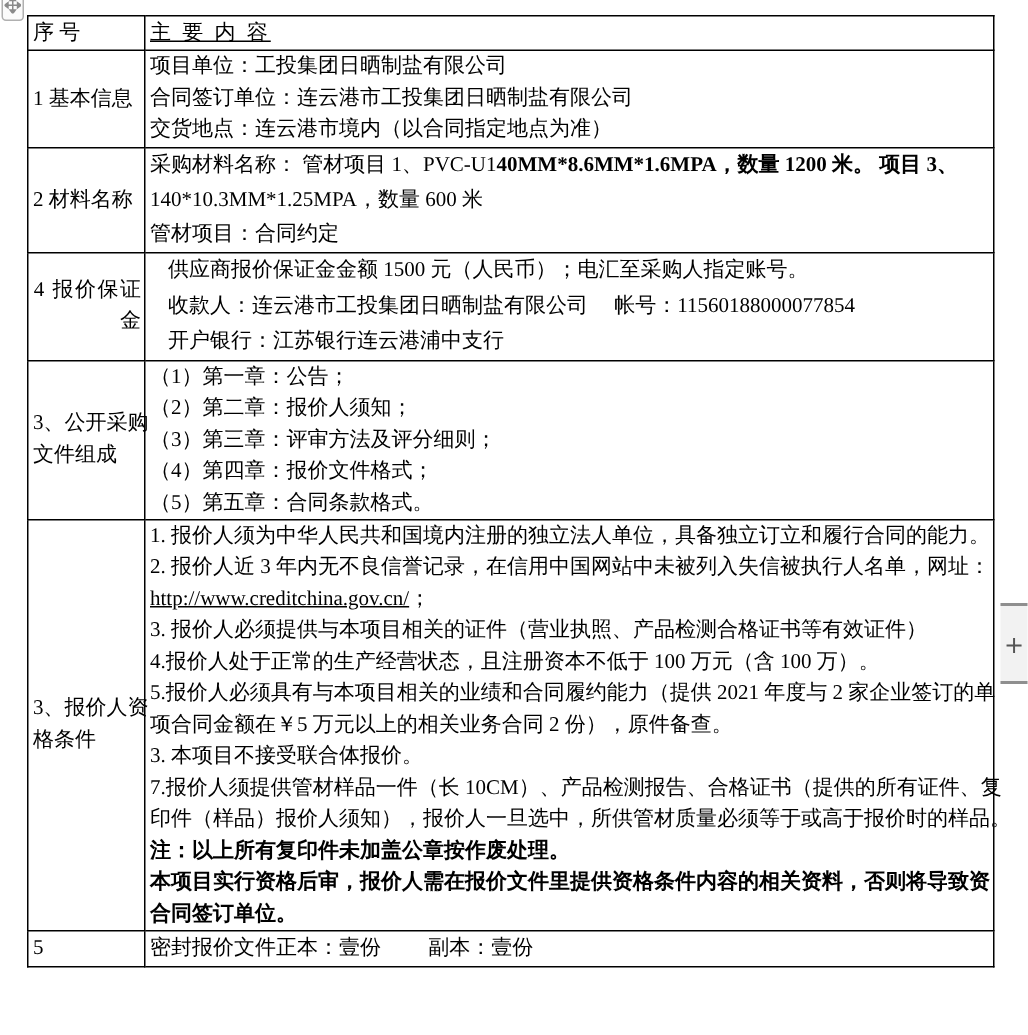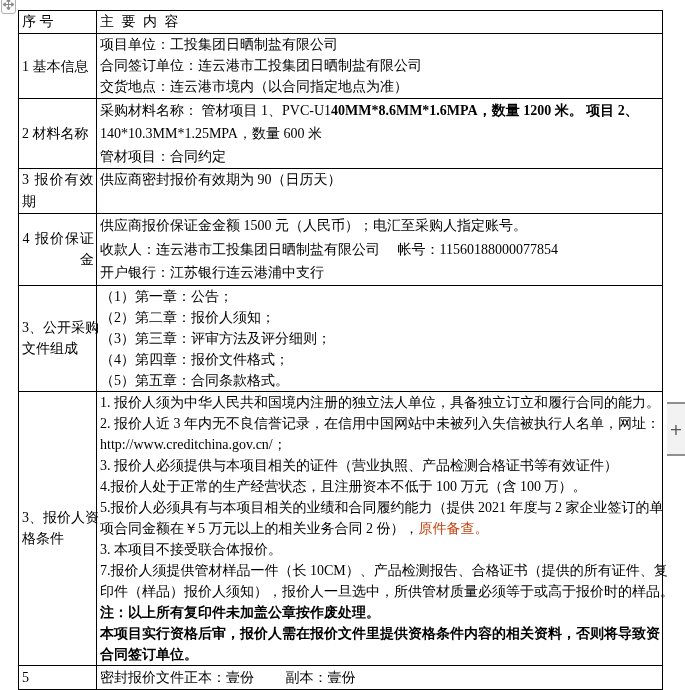"主 要 内 容" th.h2 { text-decoration: none -> underline }
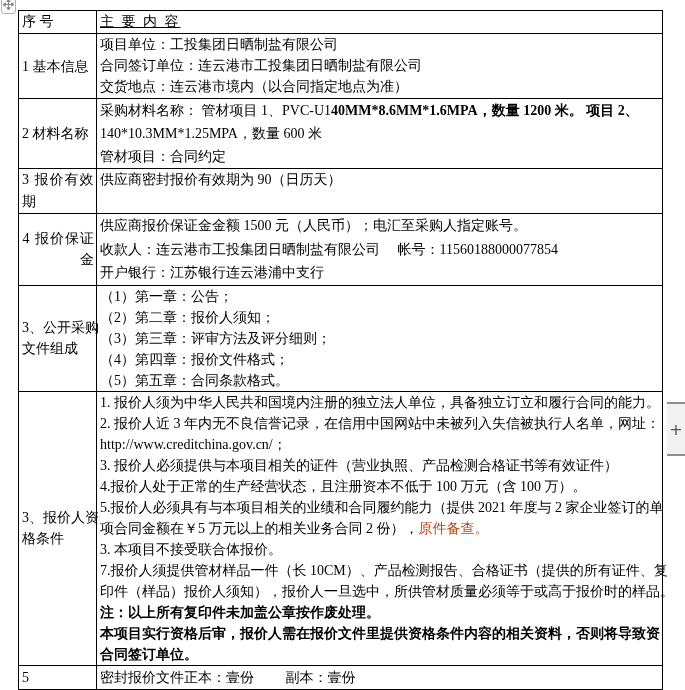"项目 2、" span.b { text: 2 -> 3 }
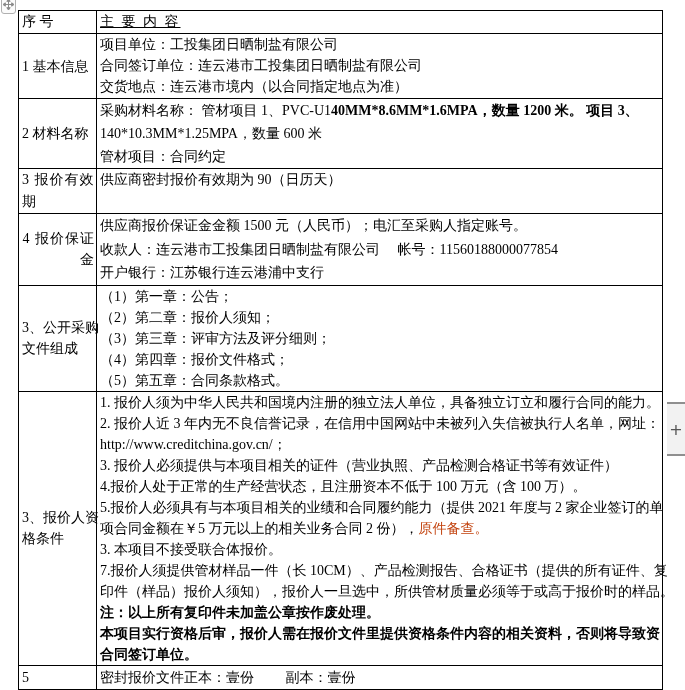"3 报价有效" tr.row-validity { html: <tr> <td> <div>3 报价有效</div> <div>期</div> </td> <td> <div><span>供应商密封报价有效期为 90（日历天）</span></div> </td> </tr> -> none }
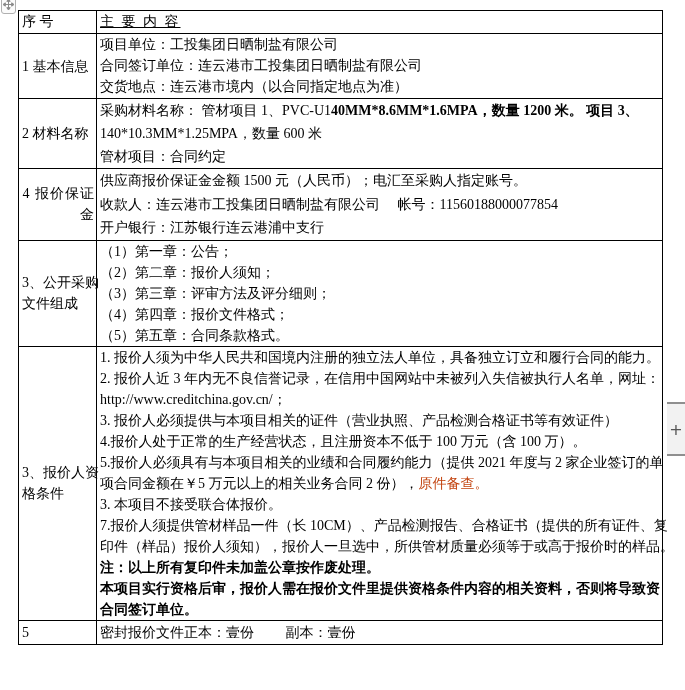"供应商报价保证金金额 1500 元（人民币）；电汇至采购人指定账号。" tr.row-deposit .content-cell .line { margin-left: none -> 12px }
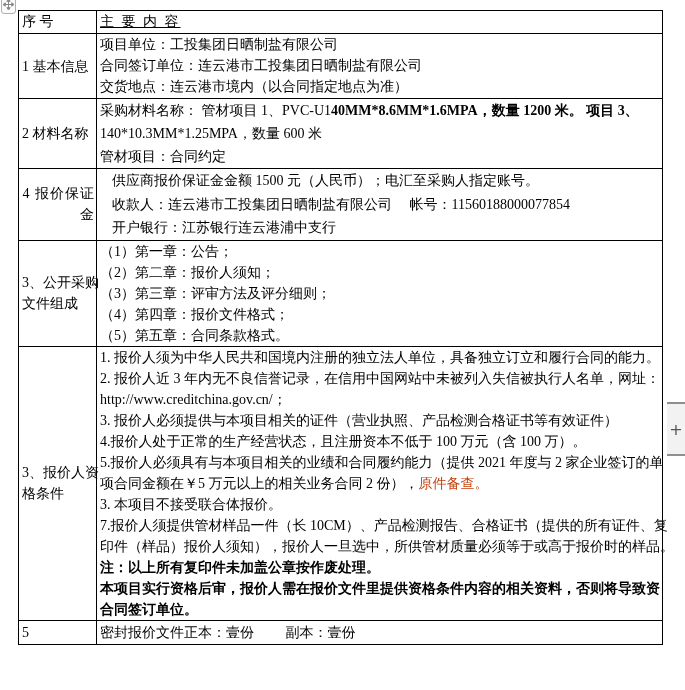"http://www.creditchina.gov.cn/" .u { text-decoration: none -> underline }
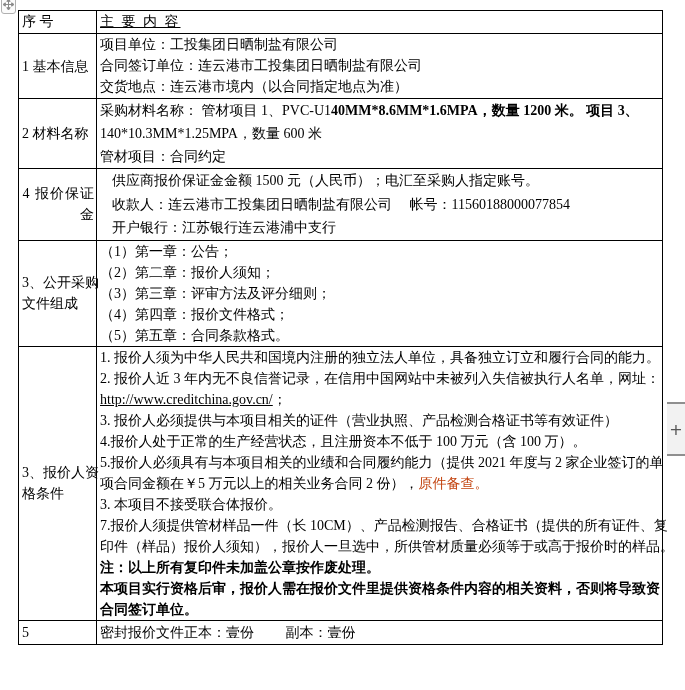"原件备查。" .r { color: #c2410c -> #000000 }
